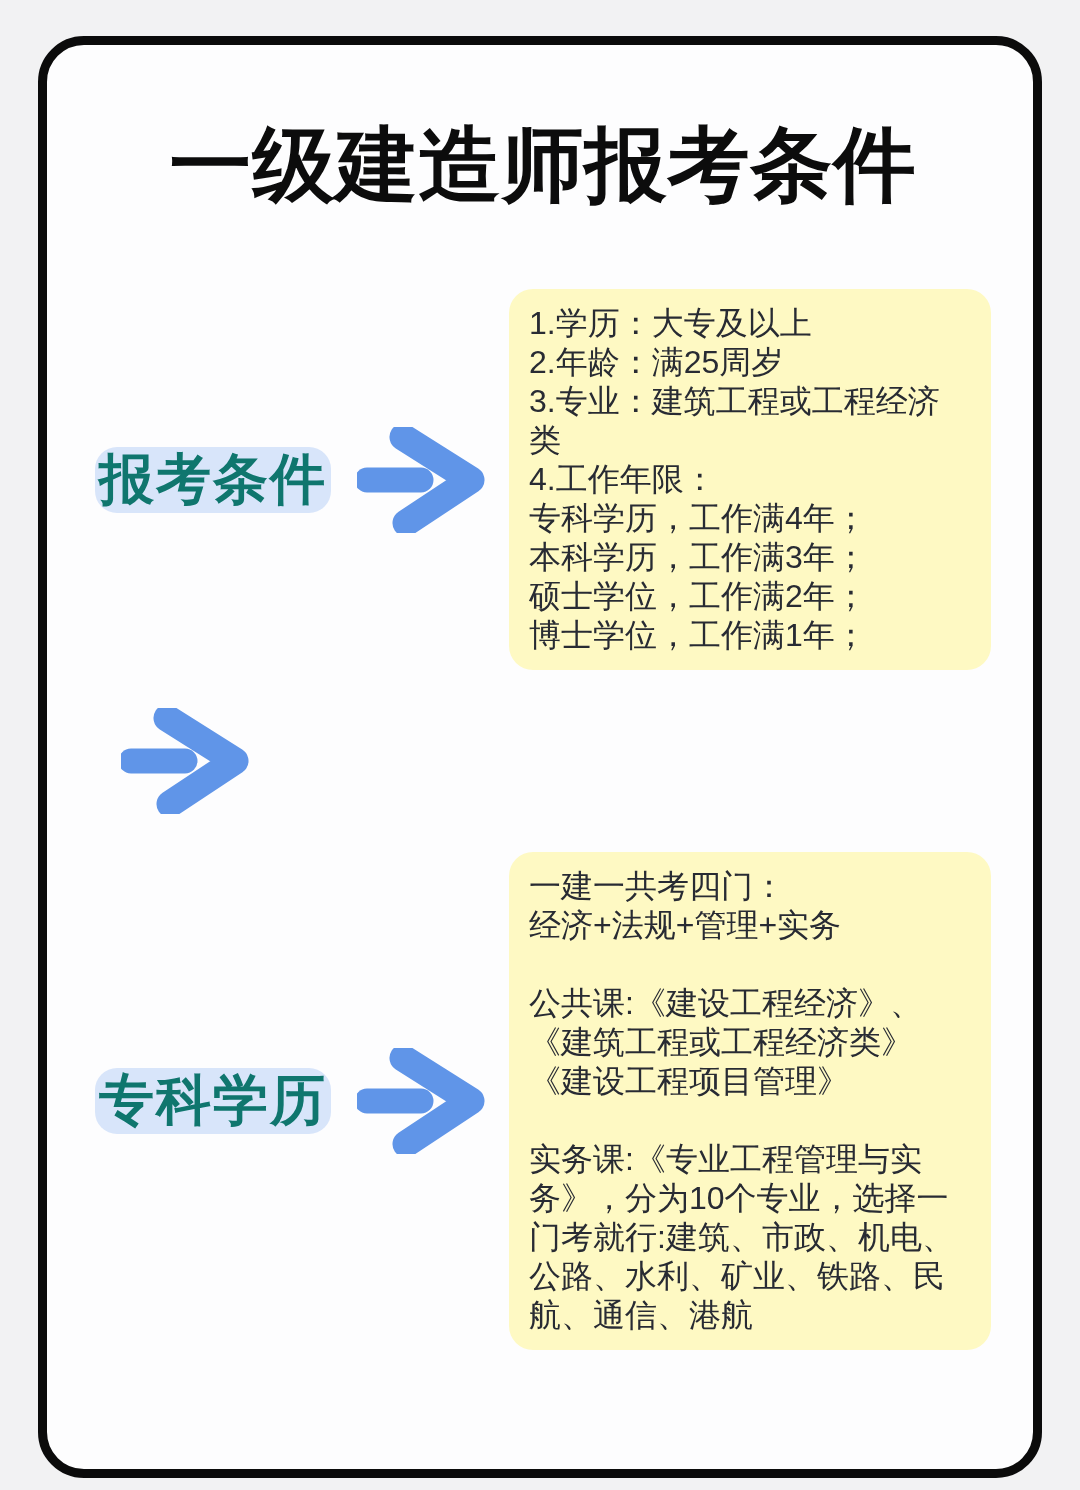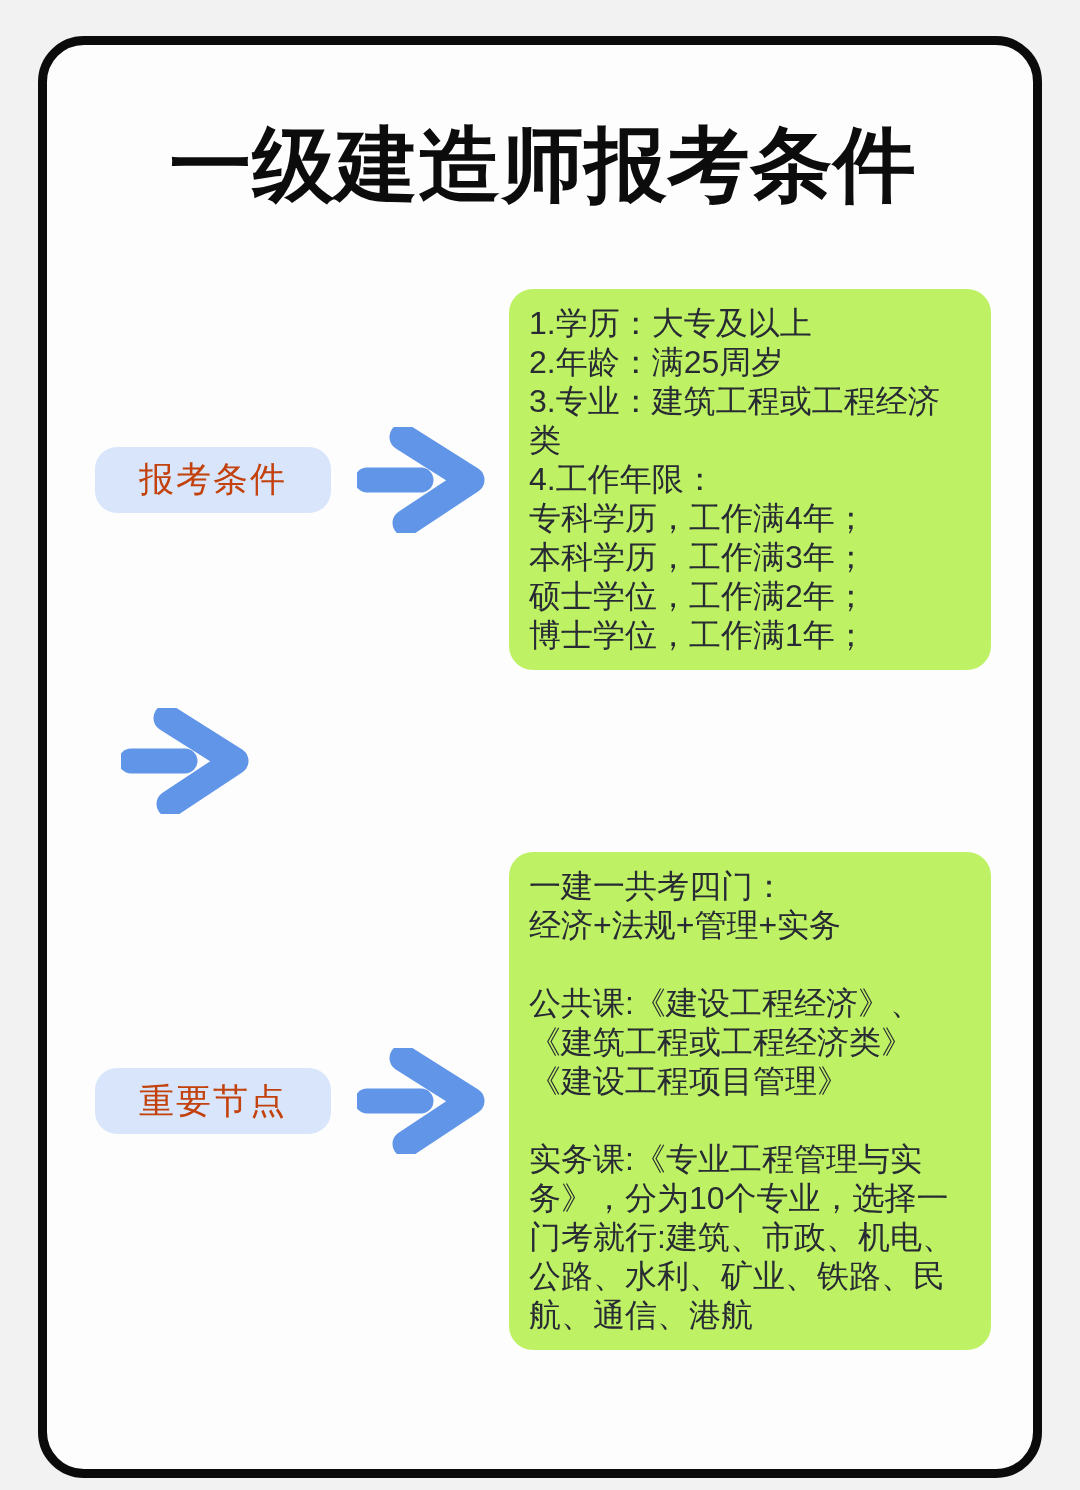"1.学历：大专及以上" .box { background: #bef264 -> #fef9c3 }
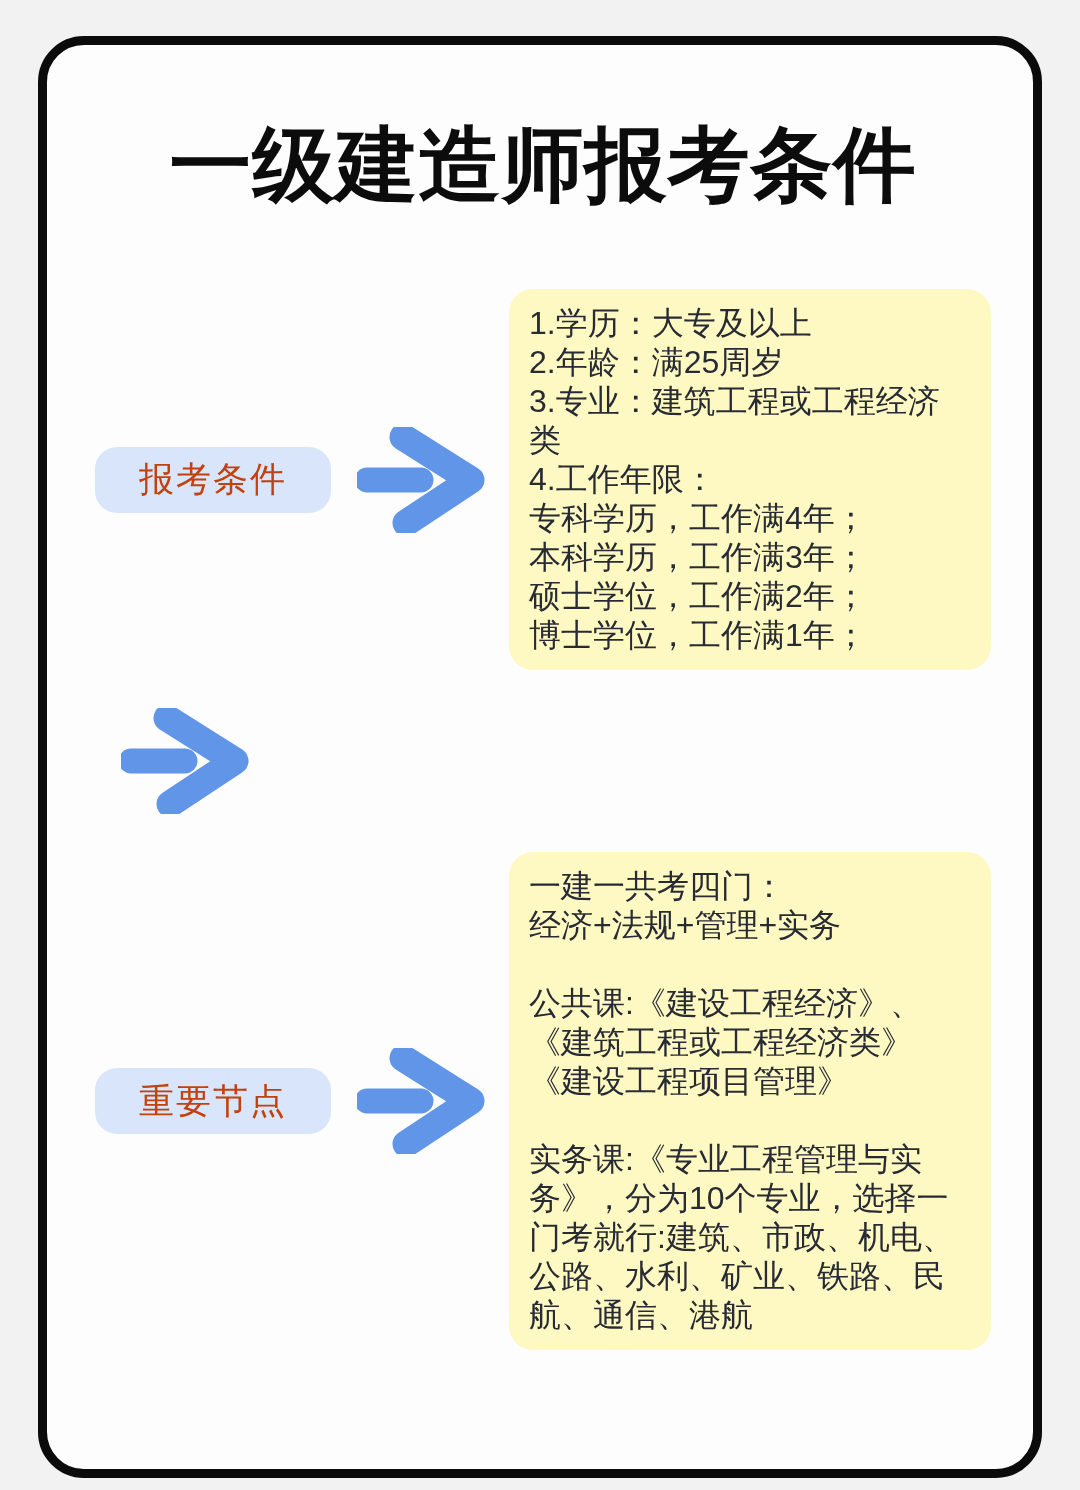"报考条件" .pill-text { color: #c2410c -> #0f766e; font-size: 35px -> 55px; font-weight: 400 -> 700 }
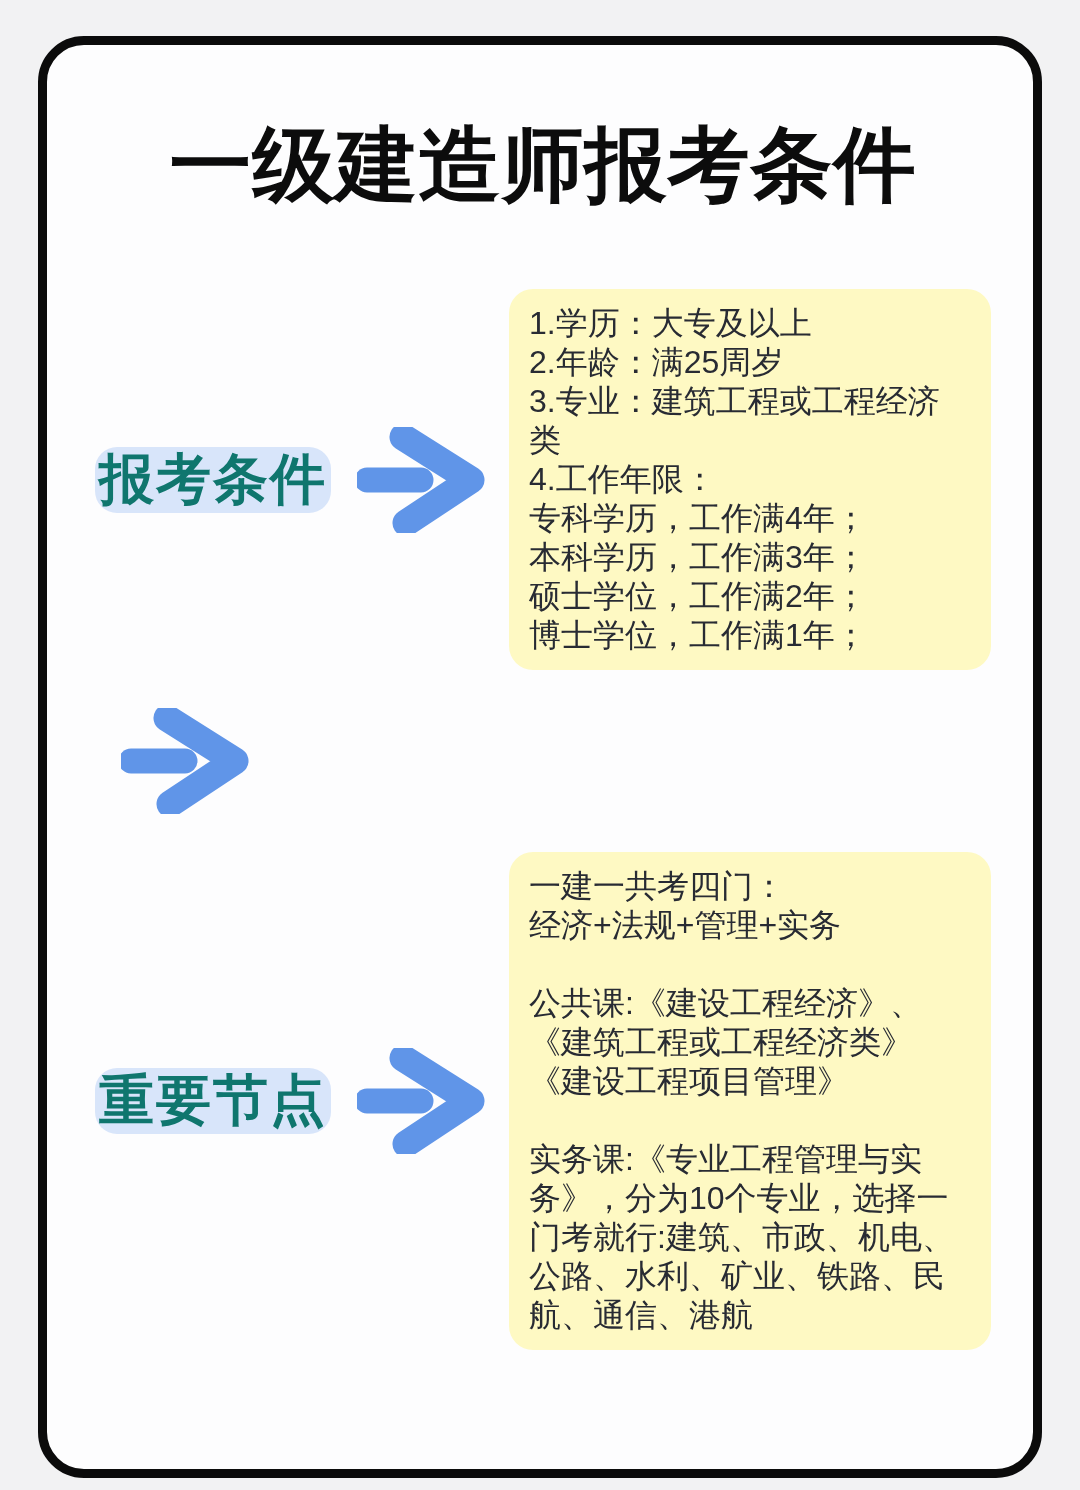"重要节点" span.pill-text { text: 重要节点 -> 专科学历 }
